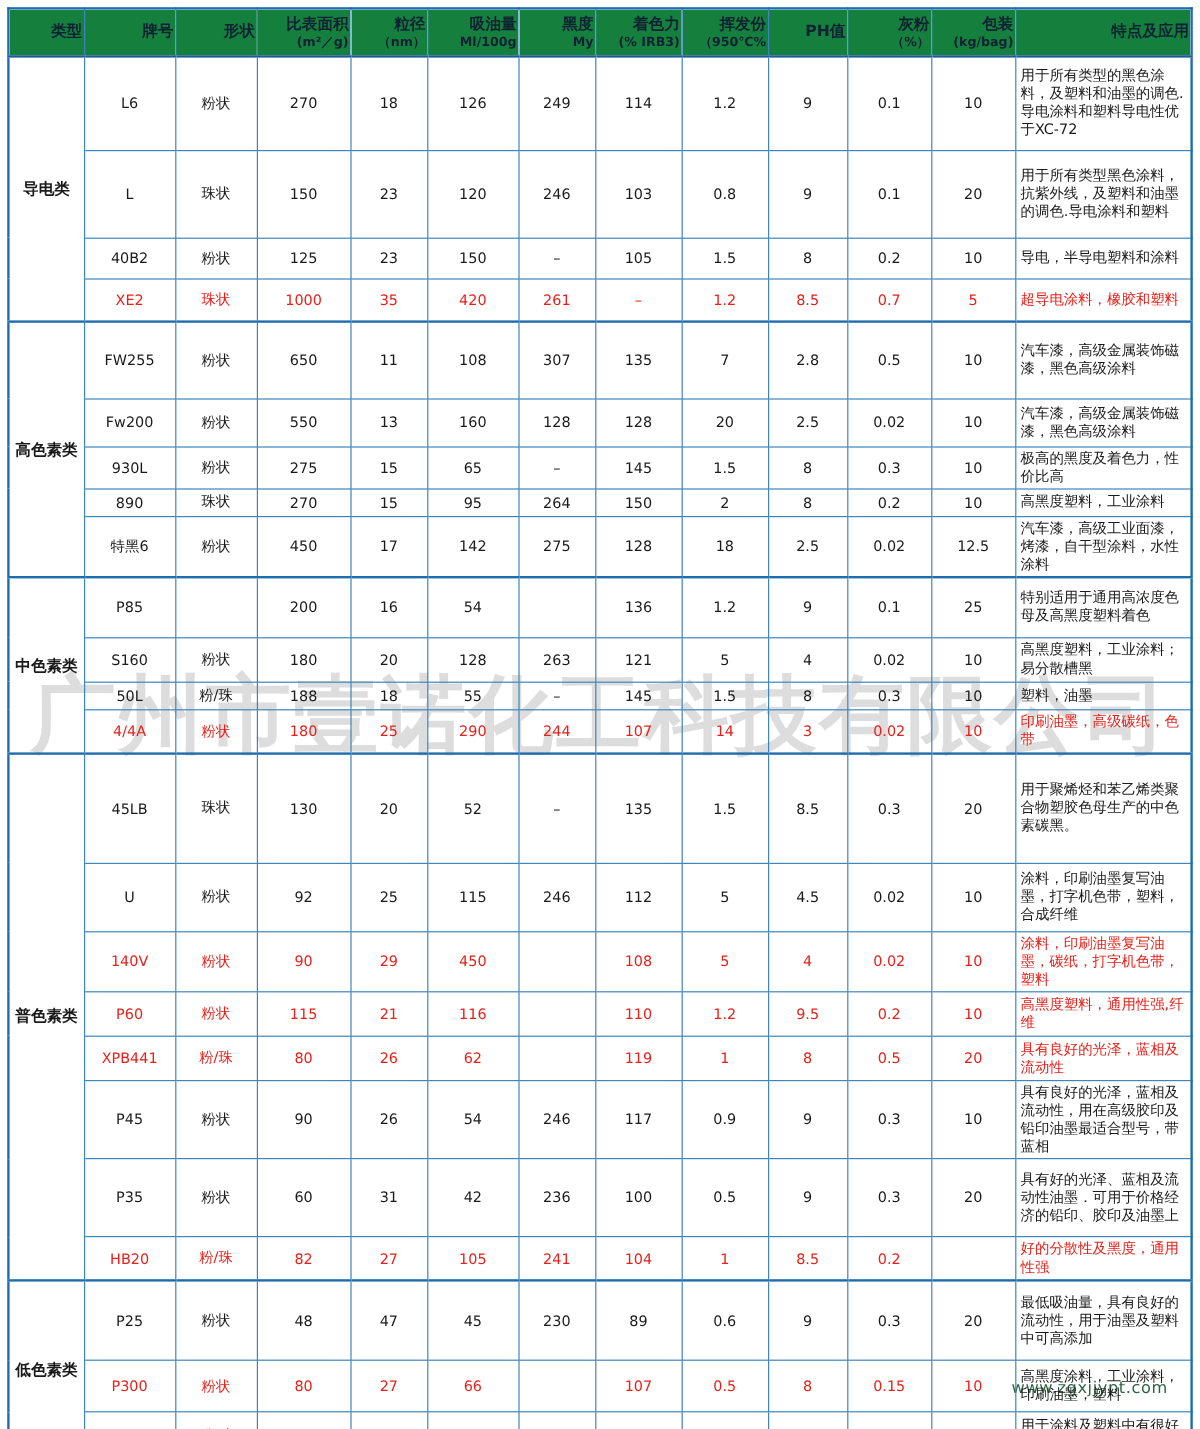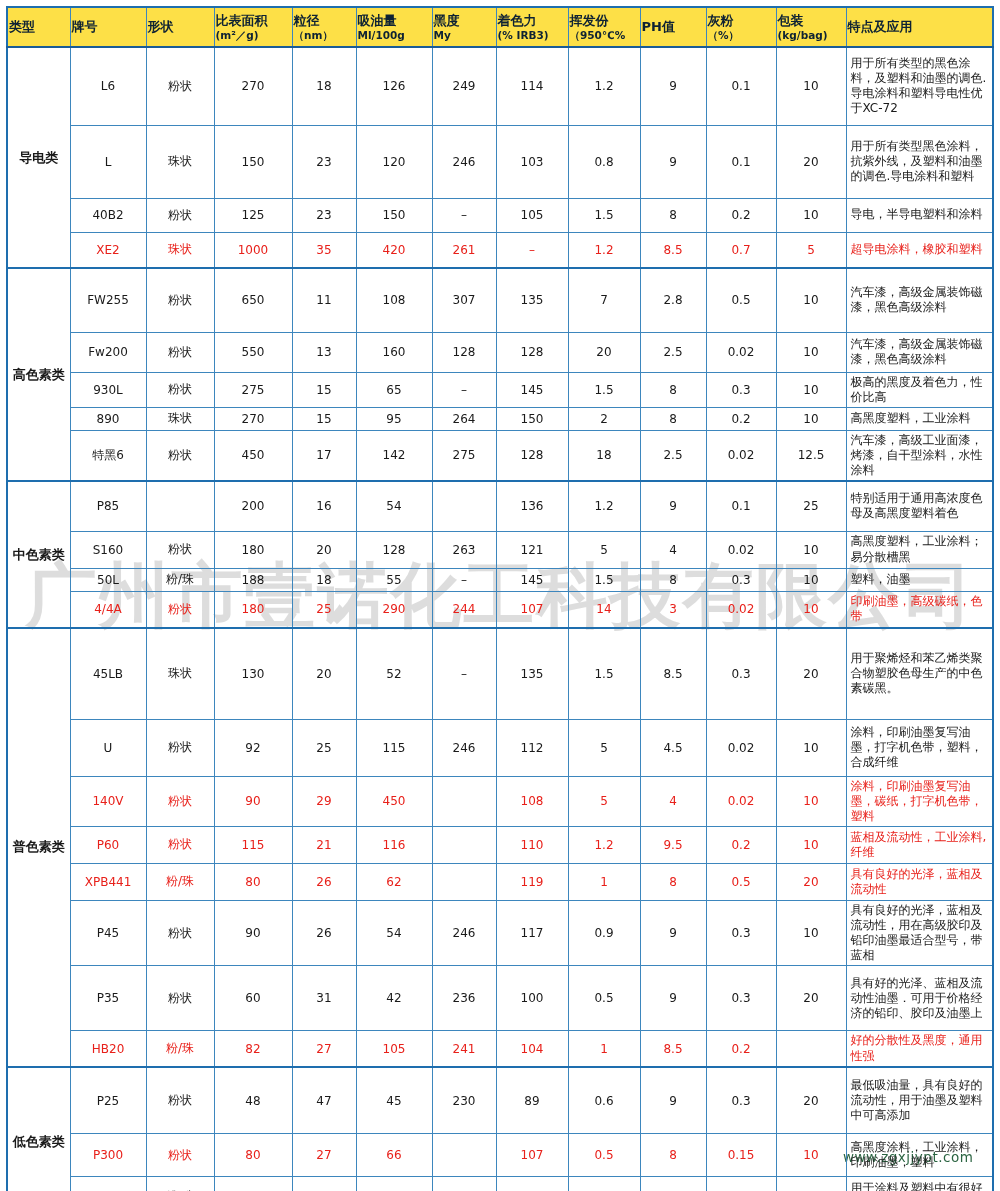"类型" thead th { background: #fde047 -> #15803d; text-align: left -> right }
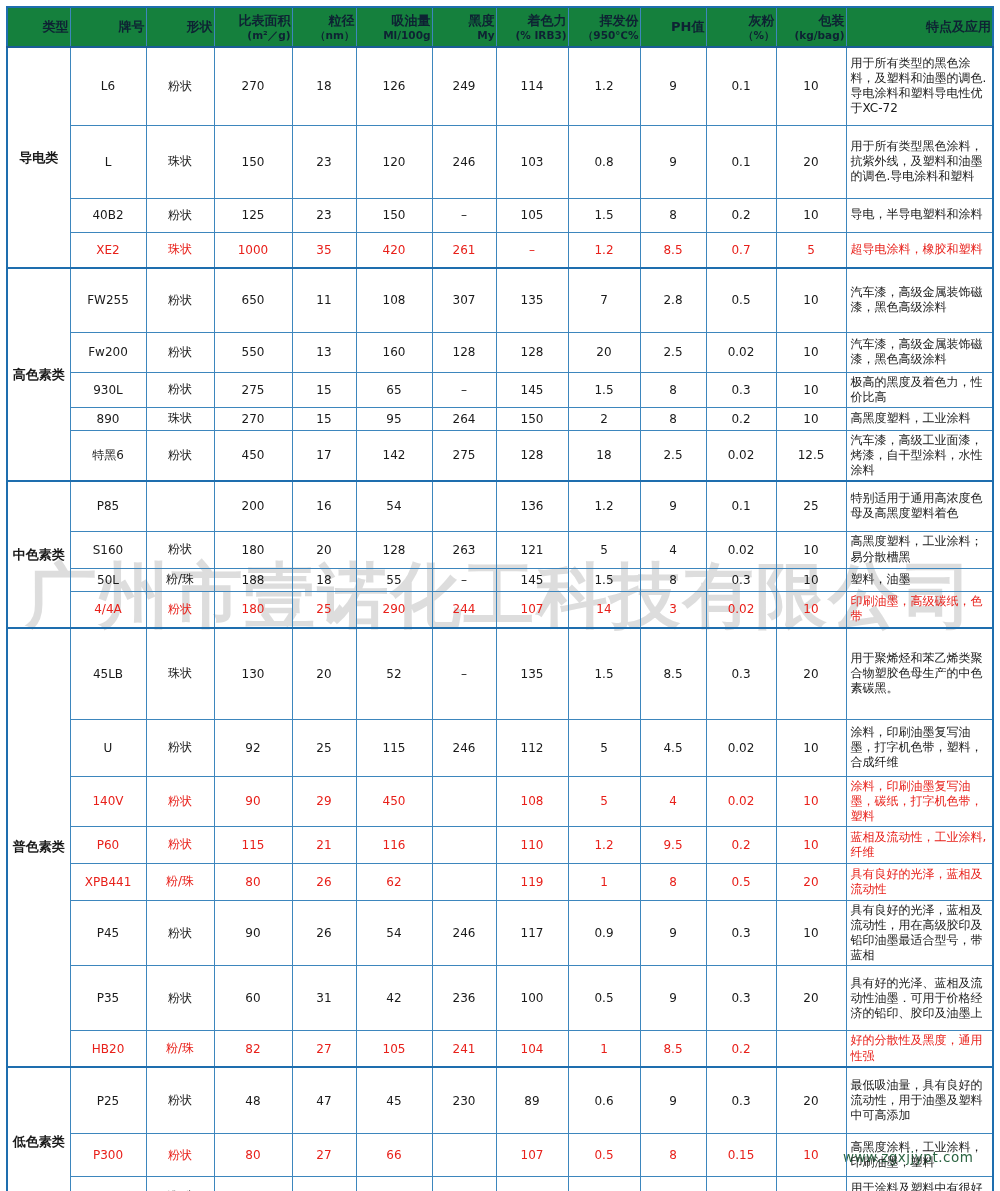"蓝相及流动性，工业涂料,纤维" td.feat { text: 蓝相及流动性，工业涂料 -> 高黑度塑料，通用性强 }
